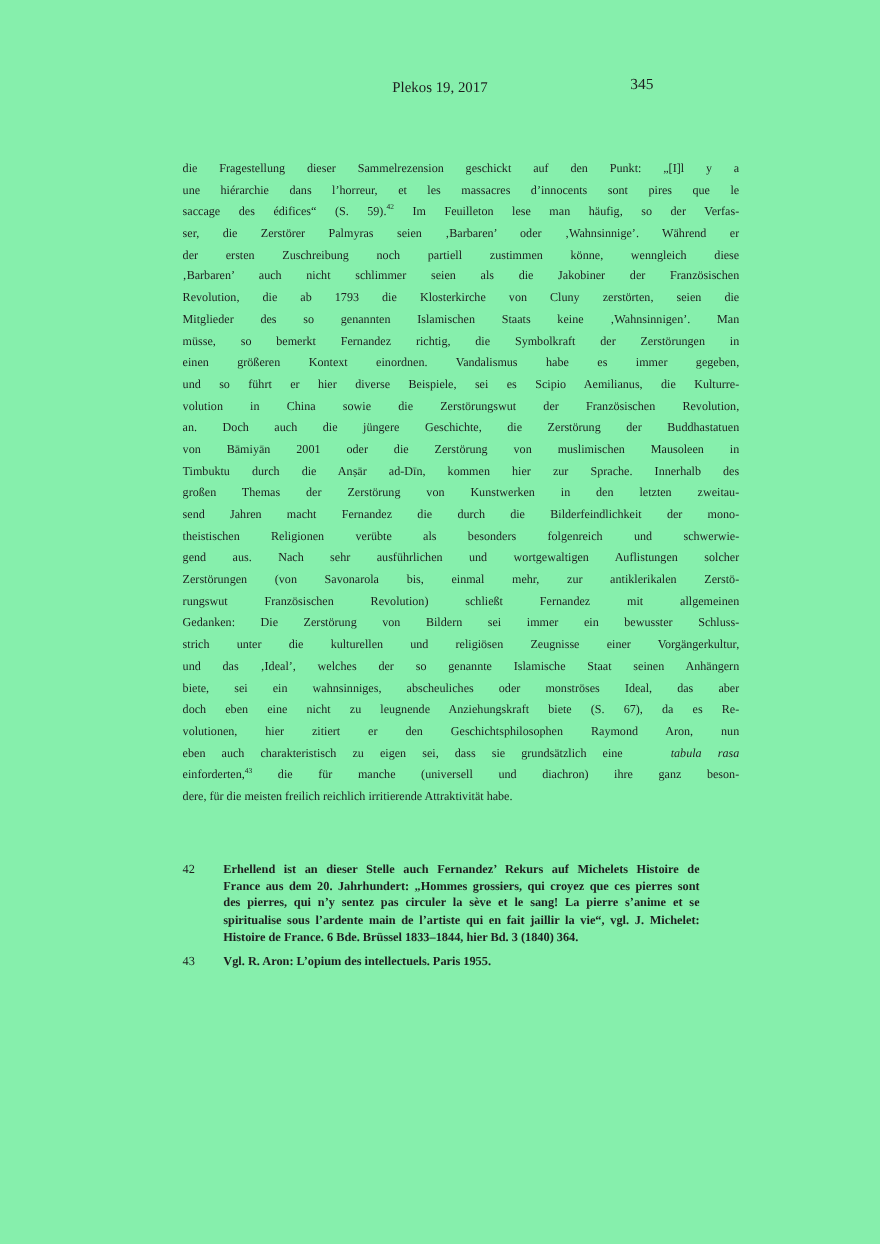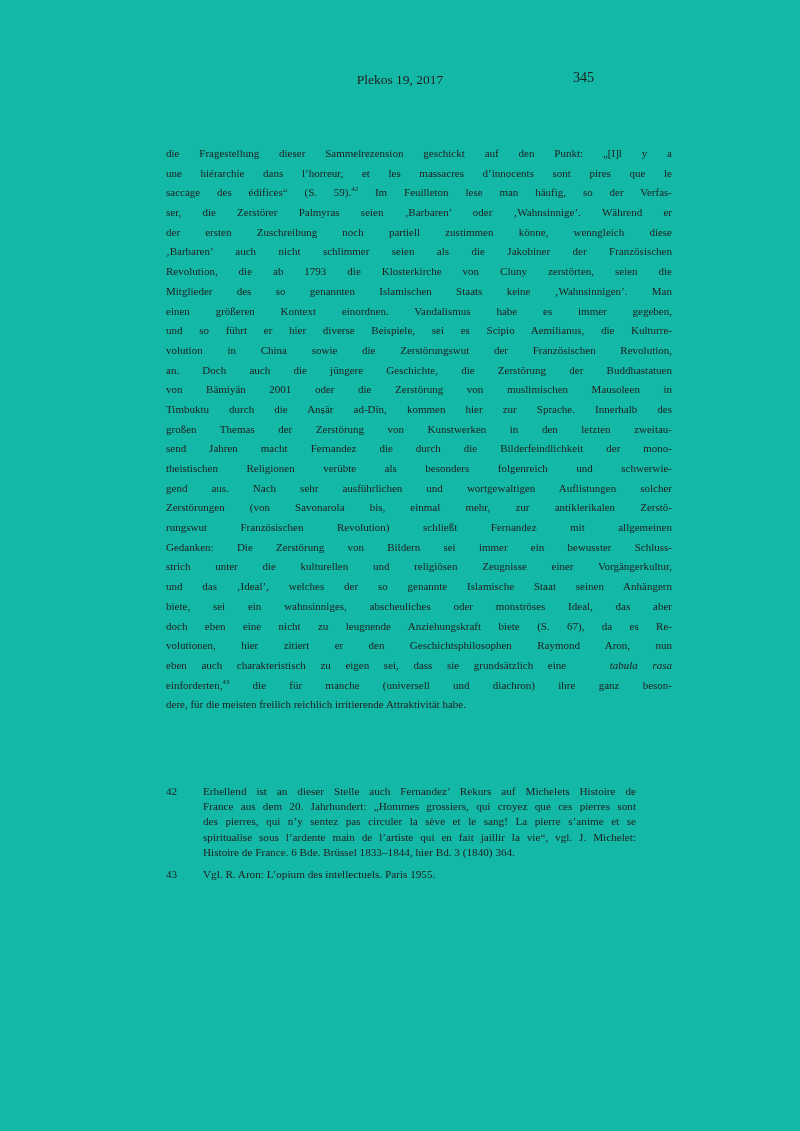"Plekos 19, 2017" .page { background: #14b8a6 -> #86efac }
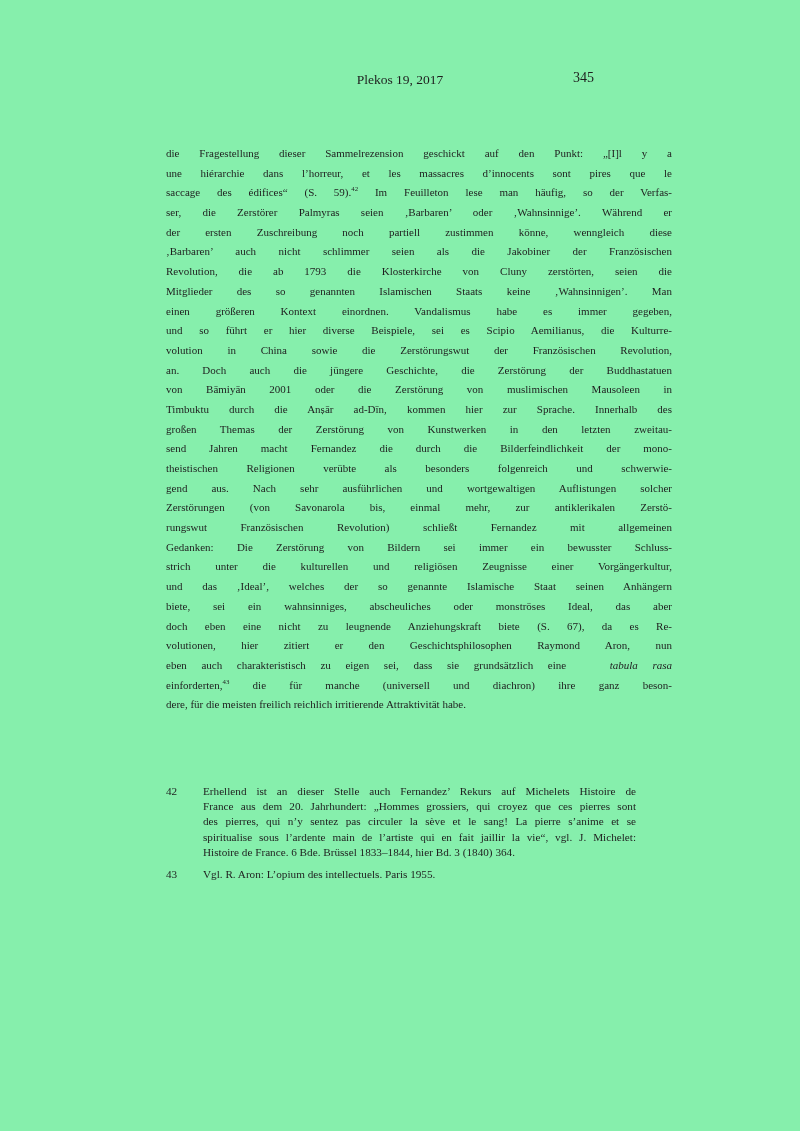"müsse, so bemerkt Fernandez richtig," div.bodyline { html: none -> <div><span>müsse, so bemerkt Fernandez richtig, die Symbolkraft der Zerstörungen in</span></div> }
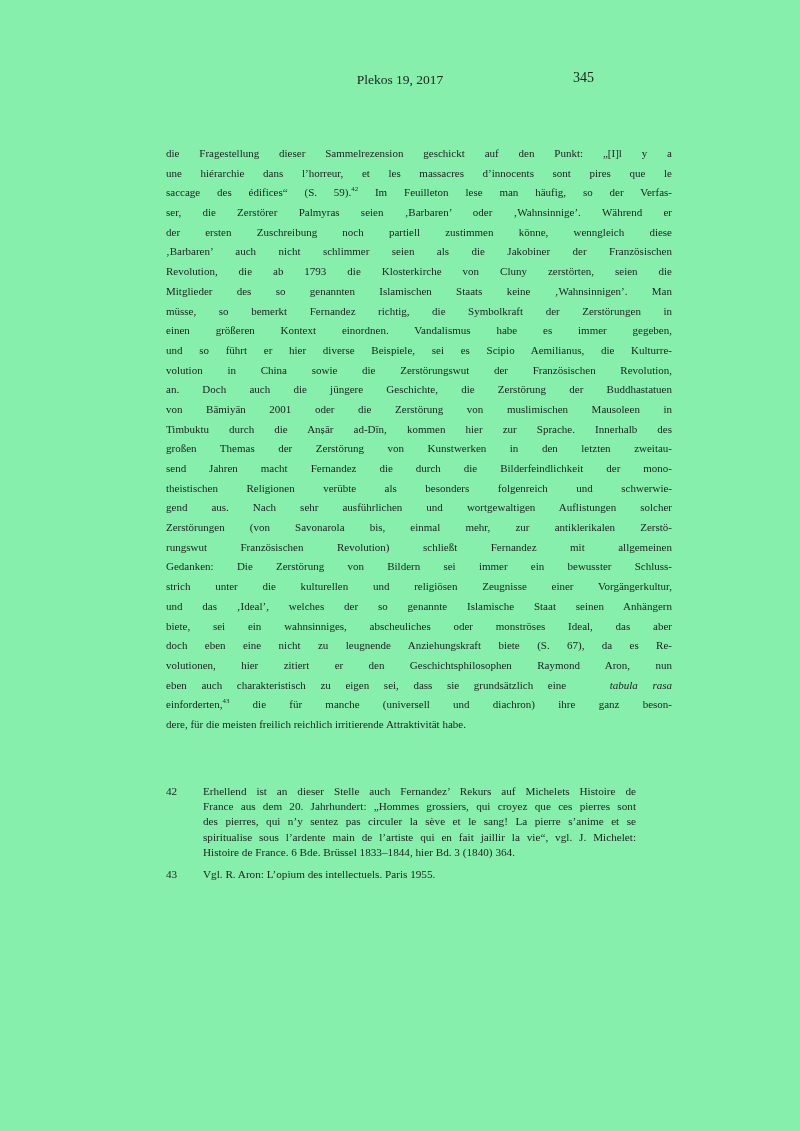"Erhellend ist an dieser Stelle" .fn-text { font-weight: none -> bold }
